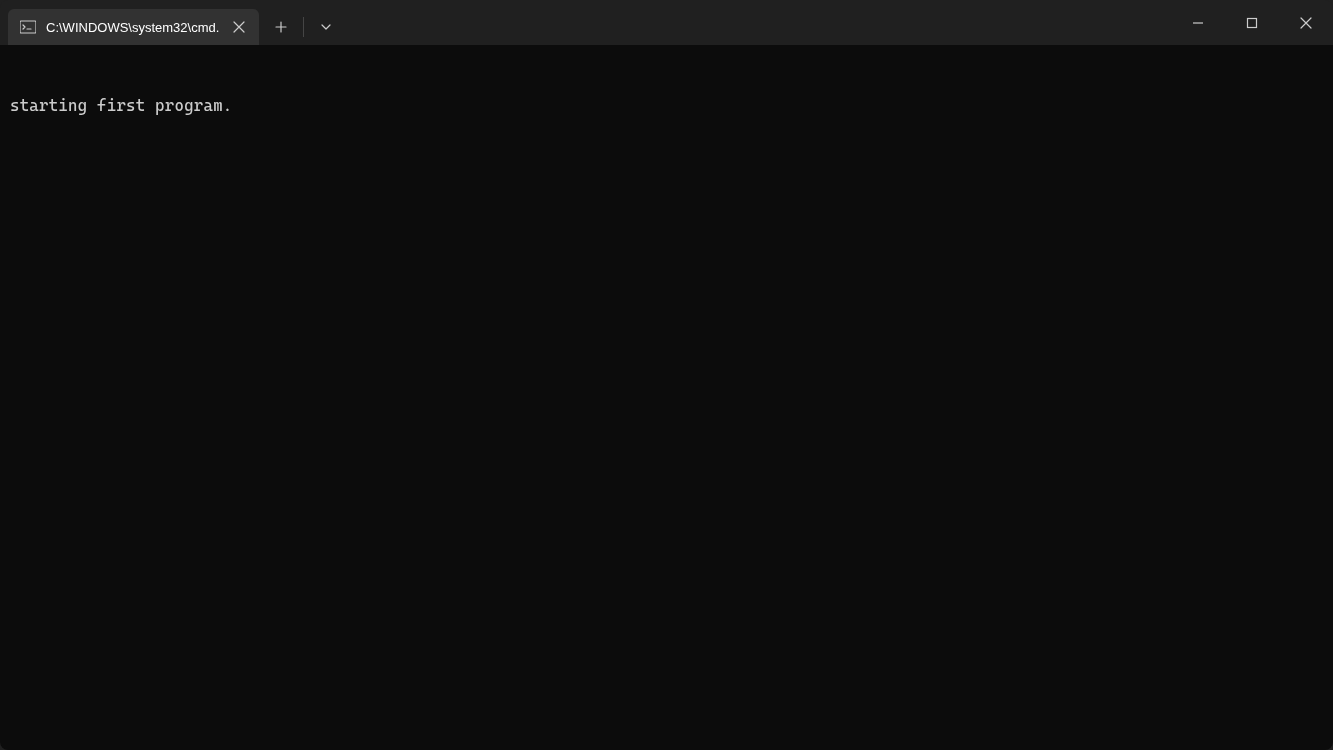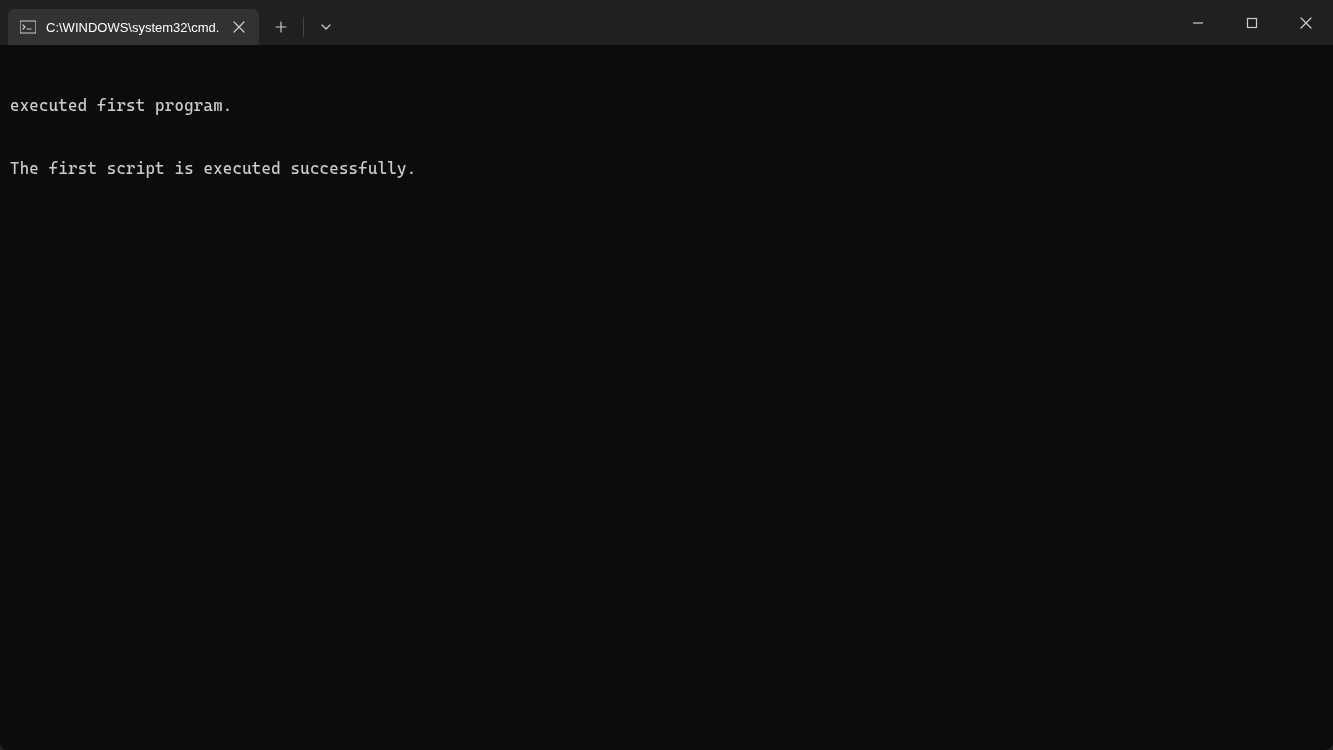"executed first program." span.terminal-line { text: executed -> starting }
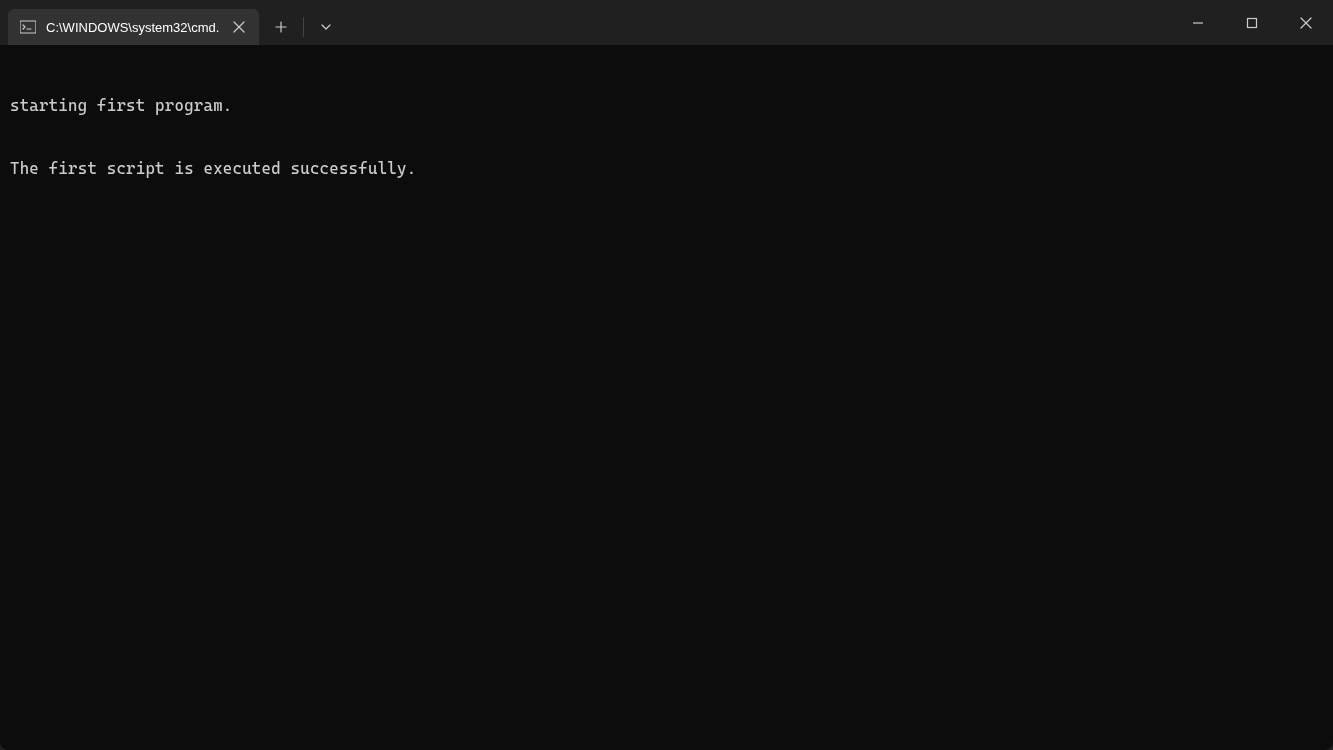"The first script is executed" span.terminal-line { html: <span>The first script is executed successfully.</span> -> none }
